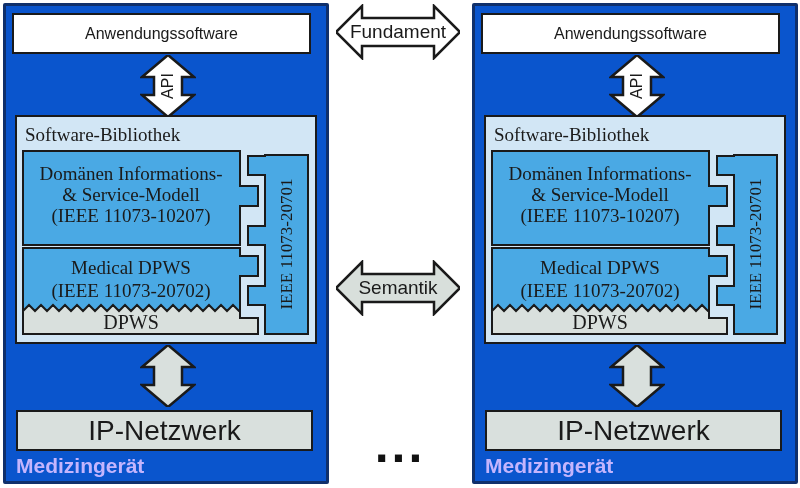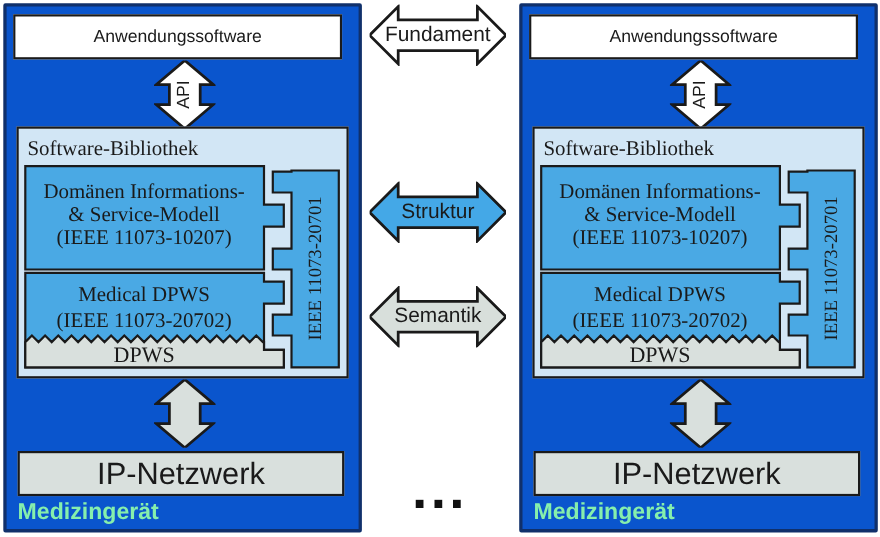"Struktur" div.hrel { html: <div> <svg> <polygon></polygon> </svg> <div>Struktur</div> </div> -> none }
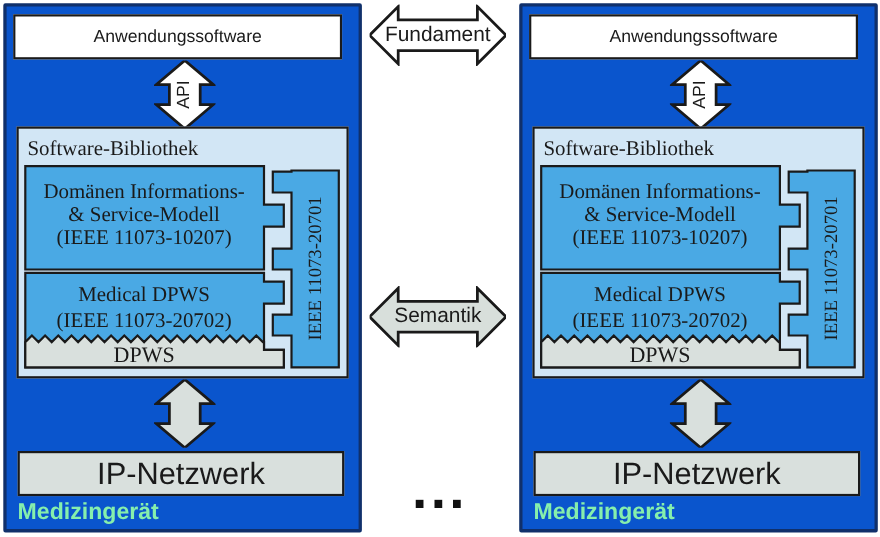"Medizingerät" .device-label { color: #86efac -> #c4b5fd }
